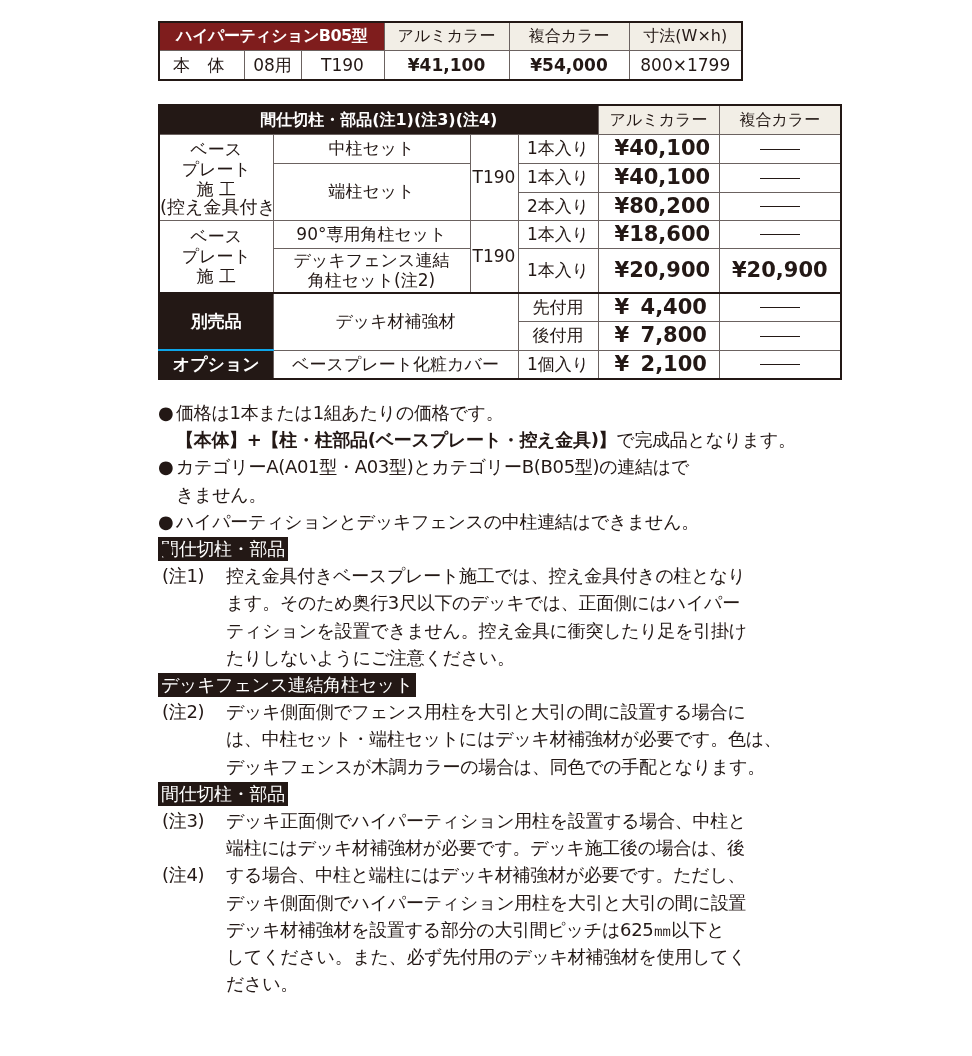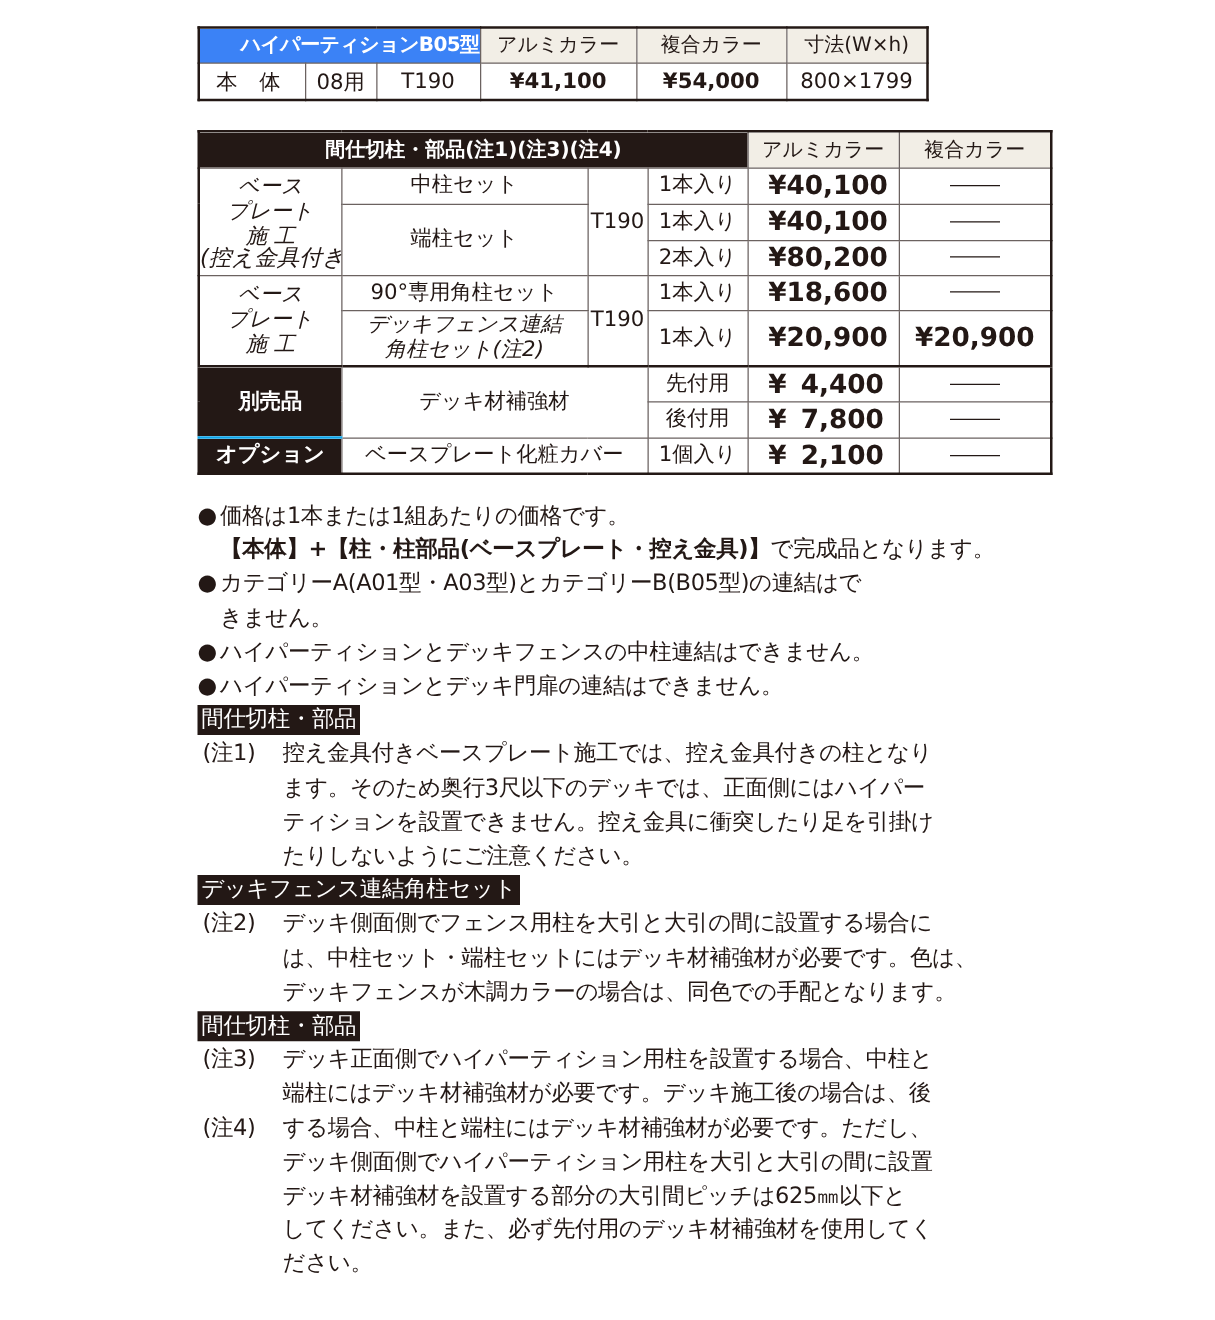"ハイパーティションB05型" #t1 .dark { background: #3b82f6 -> #7f1d1d; text-align: right -> none }
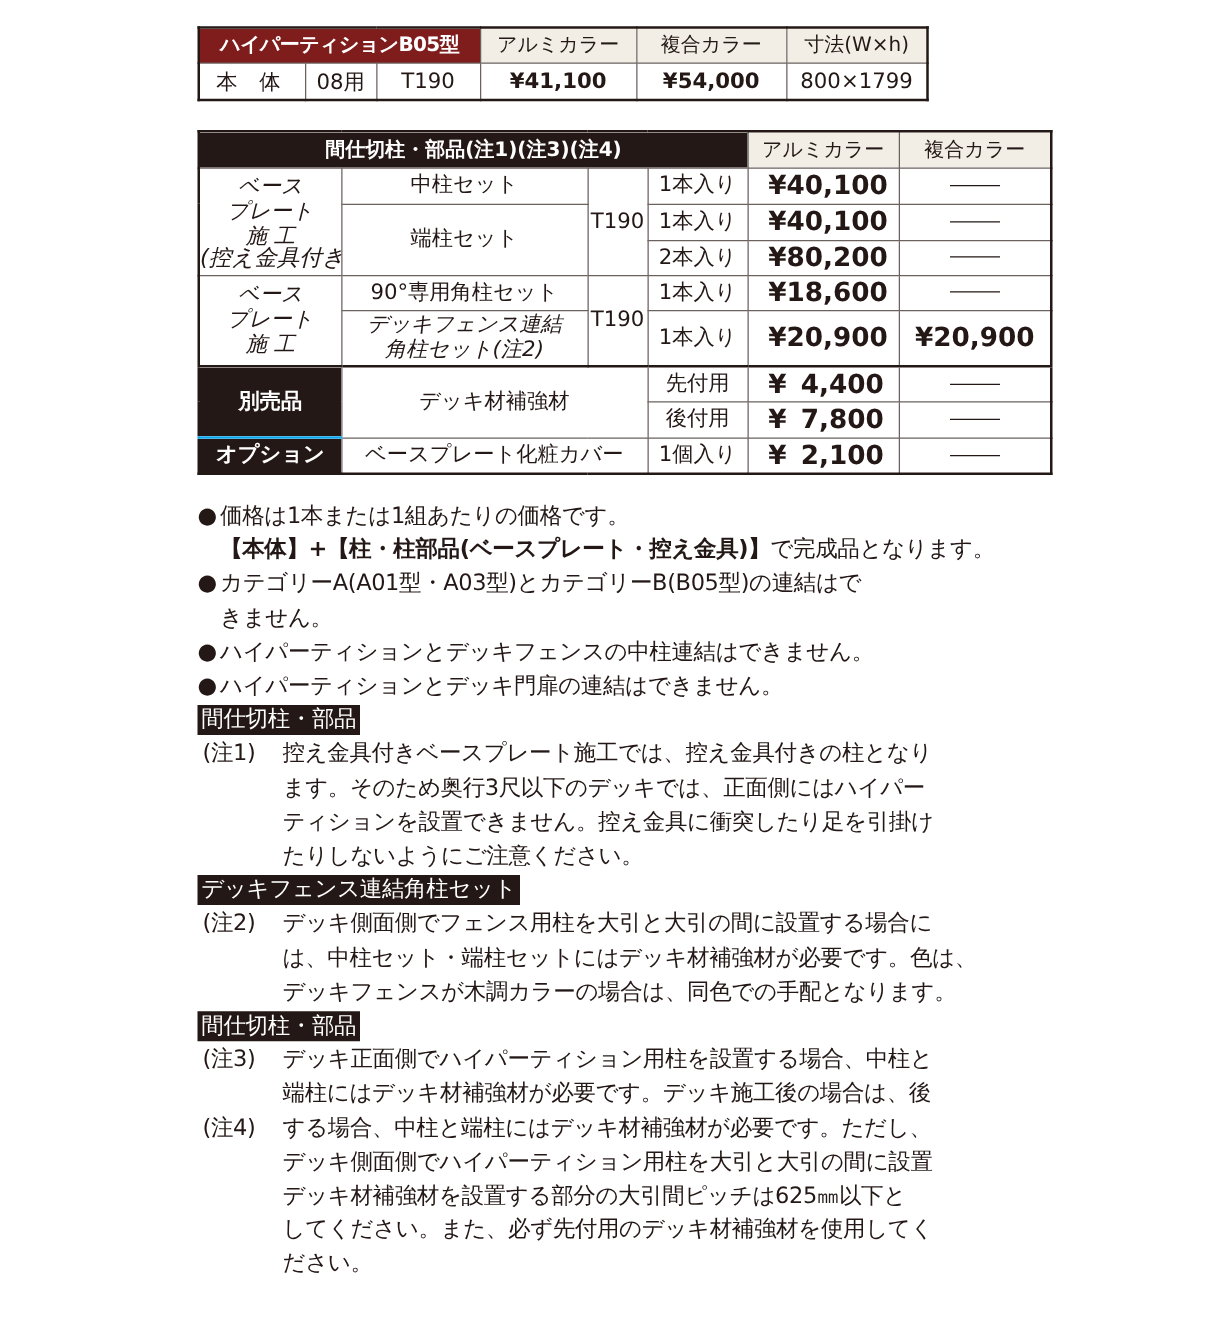"ベース" #t2 .tight { font-style: italic -> none }
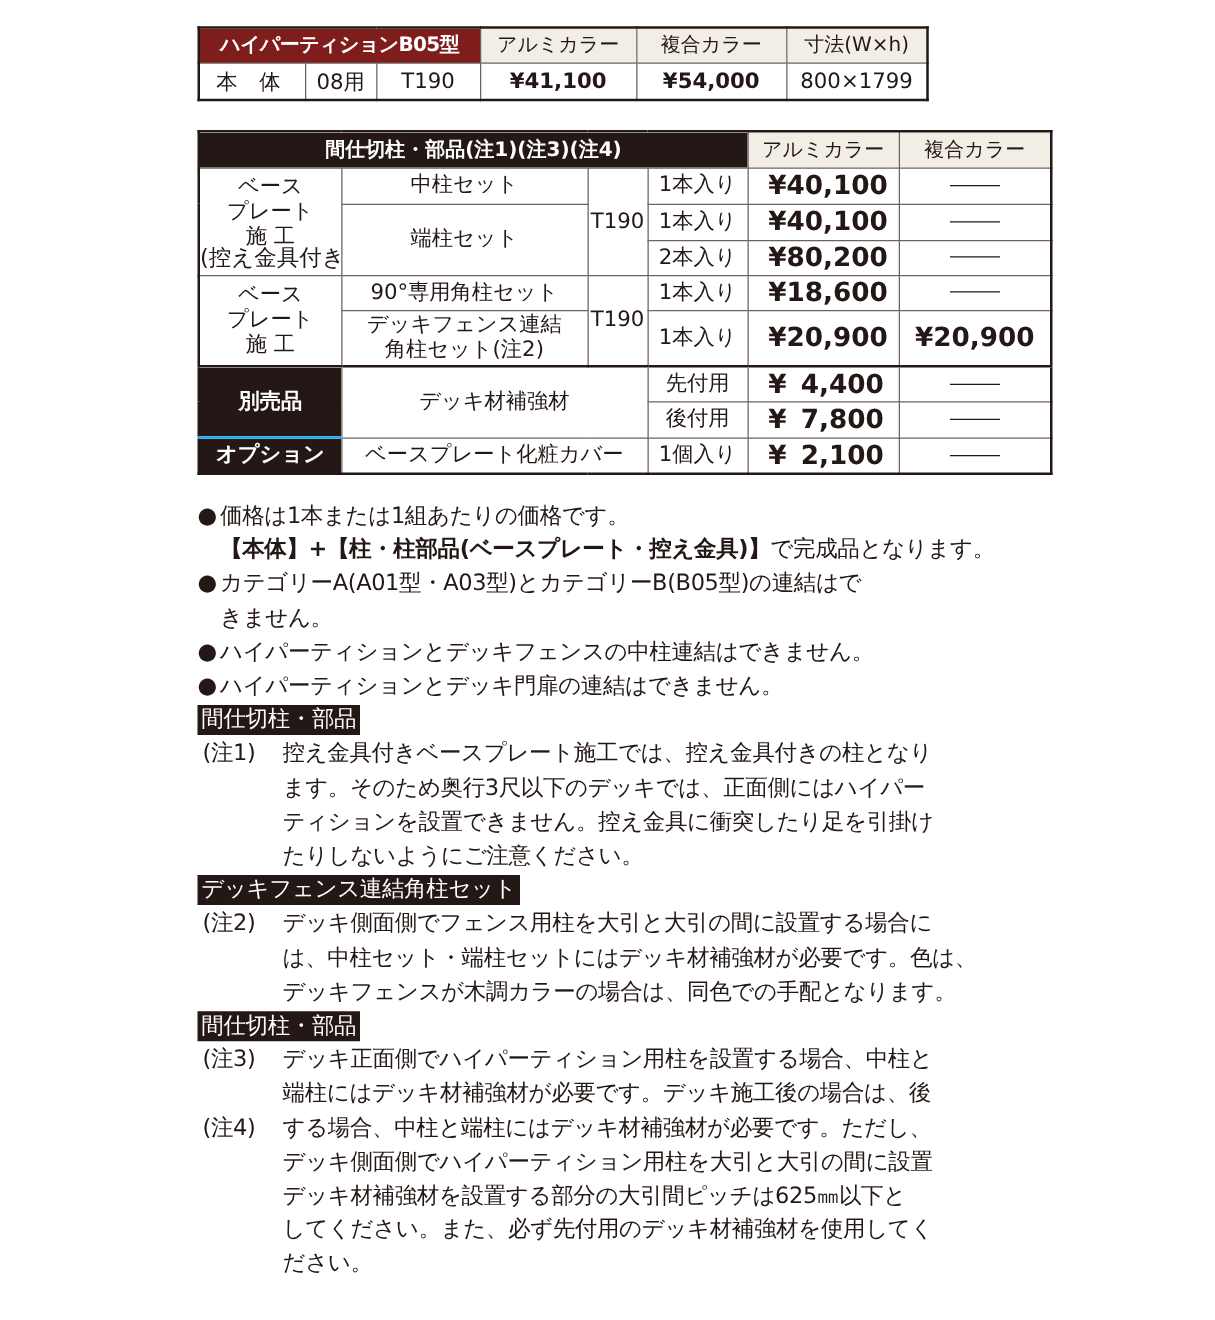"ハイパーティションとデッキ門扉の連結はできません。" span { html: <span>ハイパーティションとデッキ門扉の連結はできません。</span> -> none }
